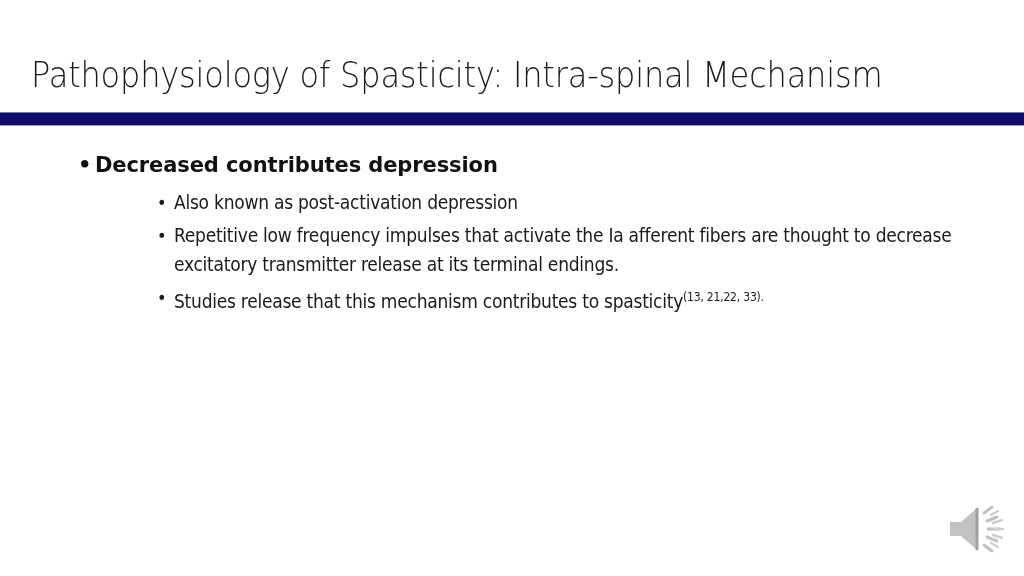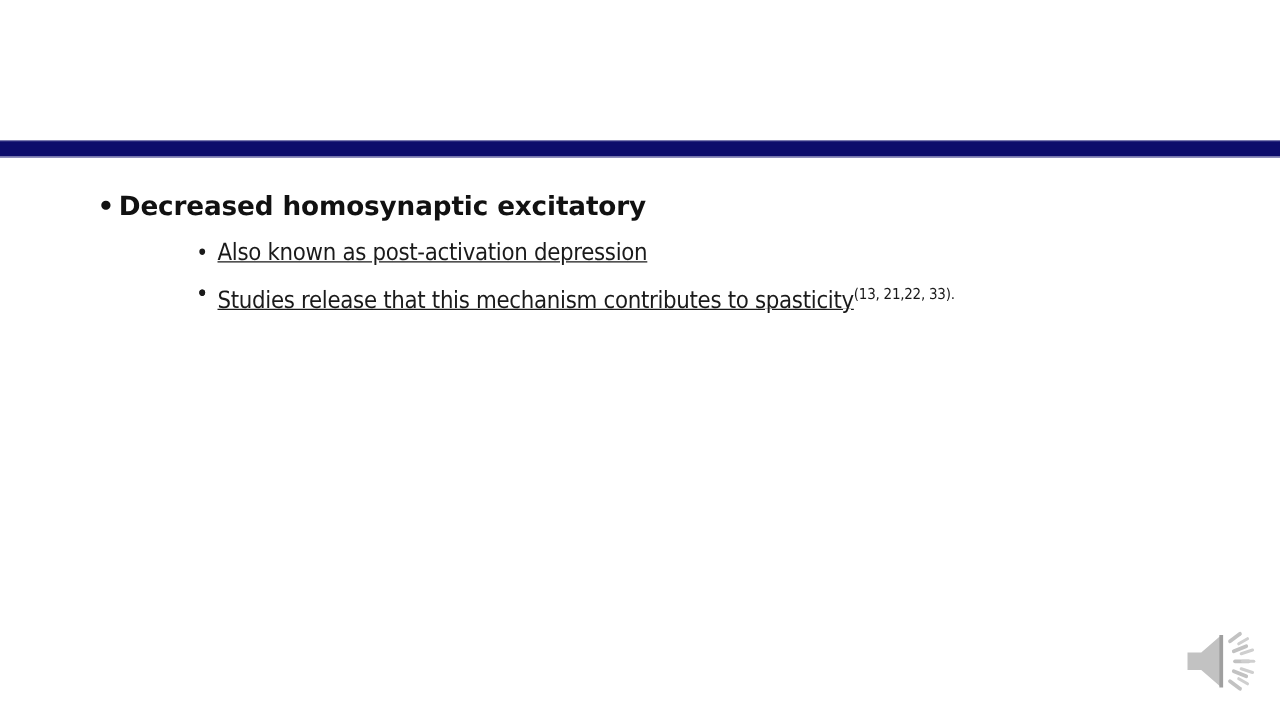"Pathophysiology of Spasticity:" div.title-area { html: none -> <div> <div>Pathophysiology of Spasticity: Intra-spinal Mechanism</div> </div> }
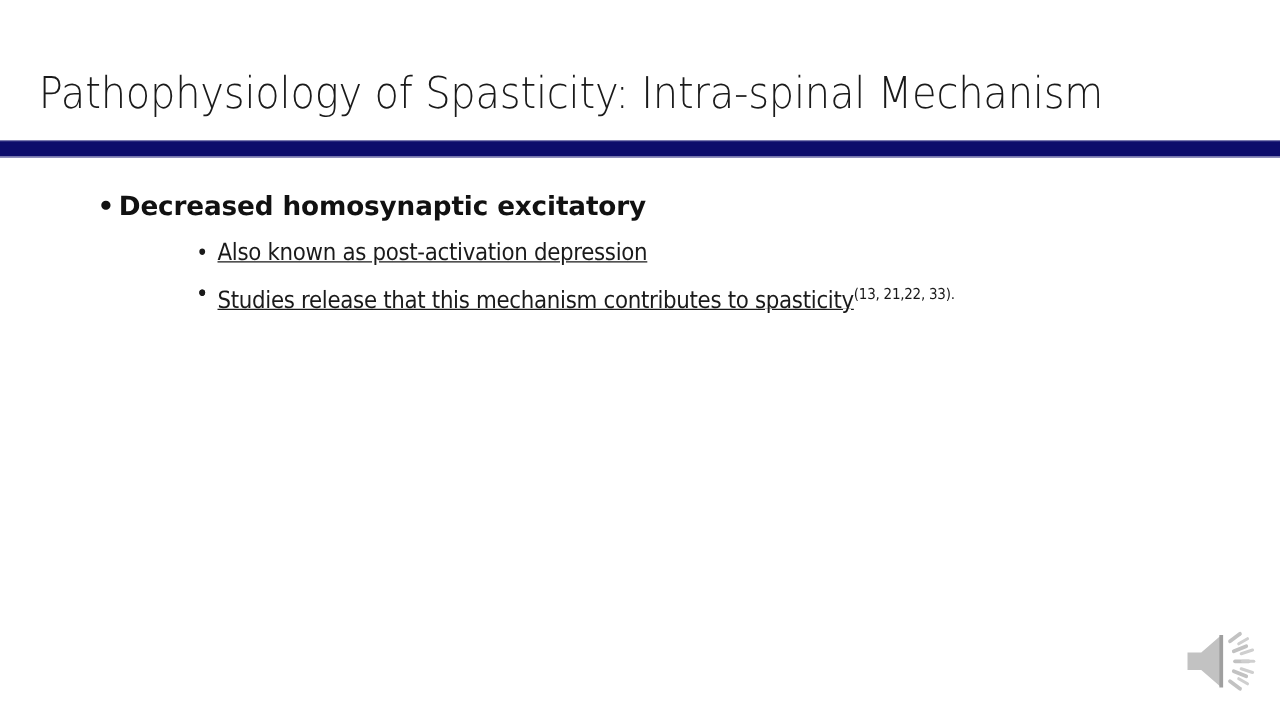"Decreased homosynaptic excitatory" span { text: homosynaptic excitatory -> contributes depression }
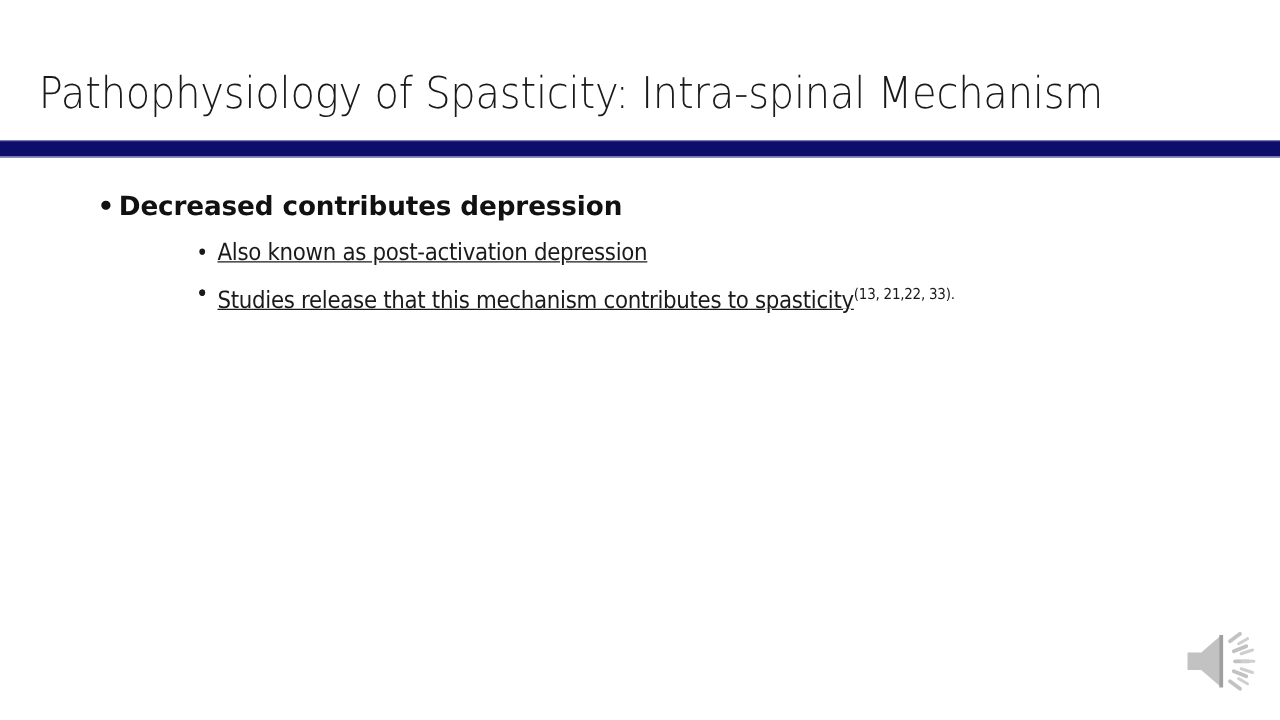"Also known as post-activation depression" .bullet-l2 .txt { text-decoration: underline -> none }
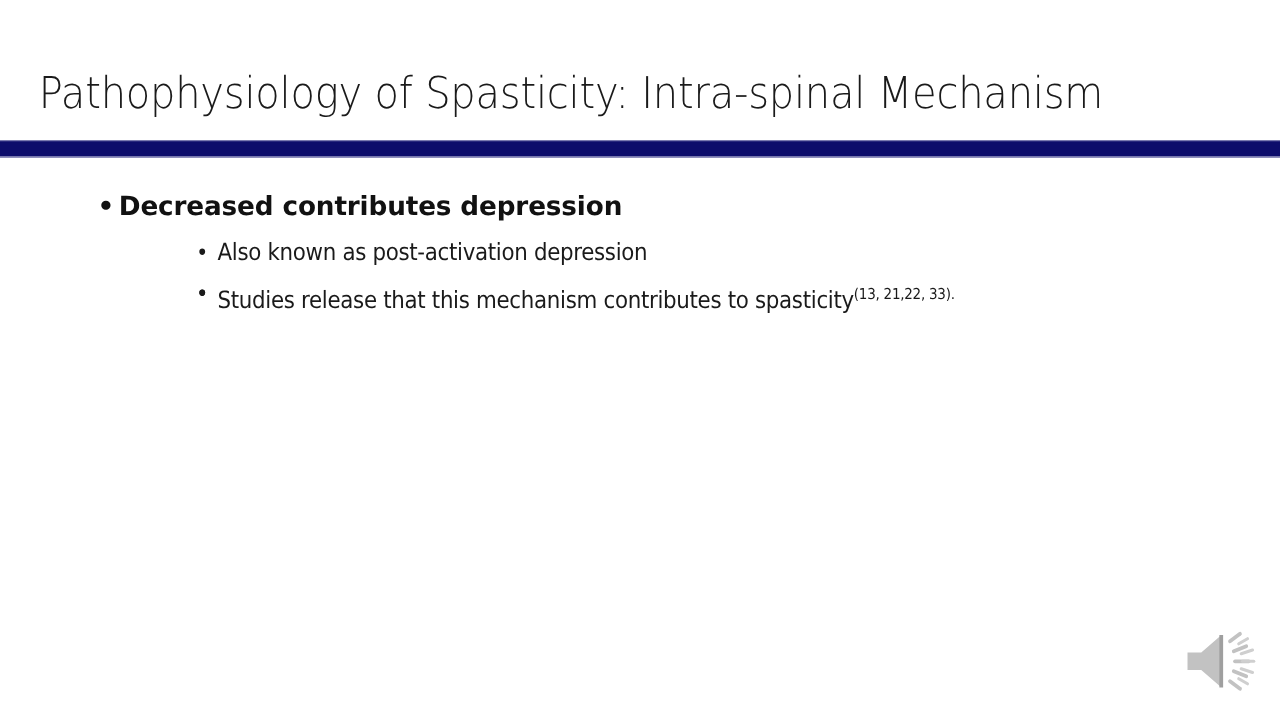"Repetitive low frequency impulses that" span.txt { html: none -> <span>Repetitive low frequency impulses that activate the Ia afferent fibers are thought to decrease excitatory transmitter release at its terminal endings.</span> }
